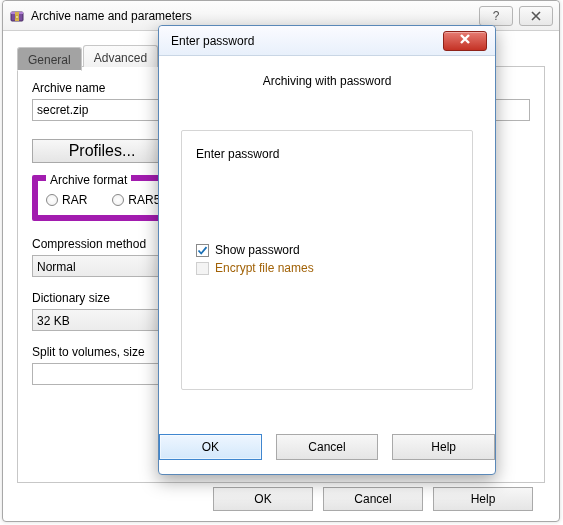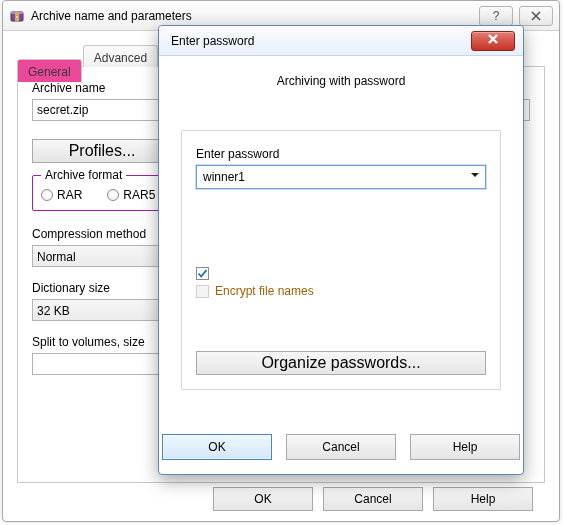"Enter password" .child-dialog { width: 366px -> 338px }
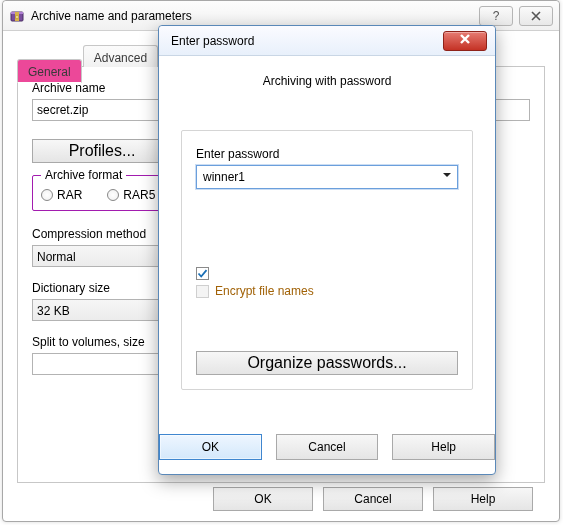"General" .tab.active { background: #ec4899 -> #a3a3a3; top: 16px -> 4px }
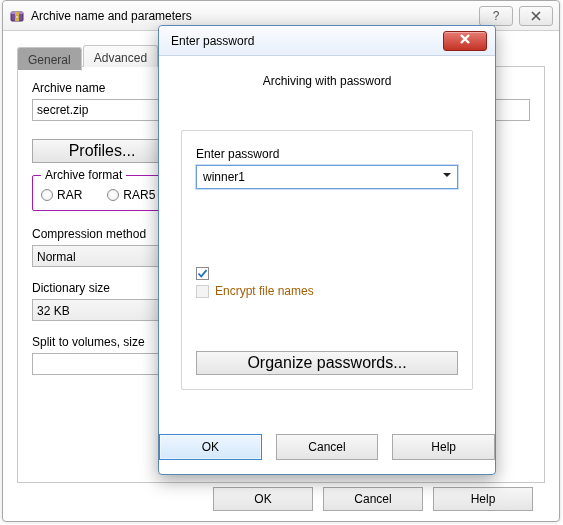"Archive format" .group-frame { border: 1px solid #a21caf -> 6px solid #a21caf }
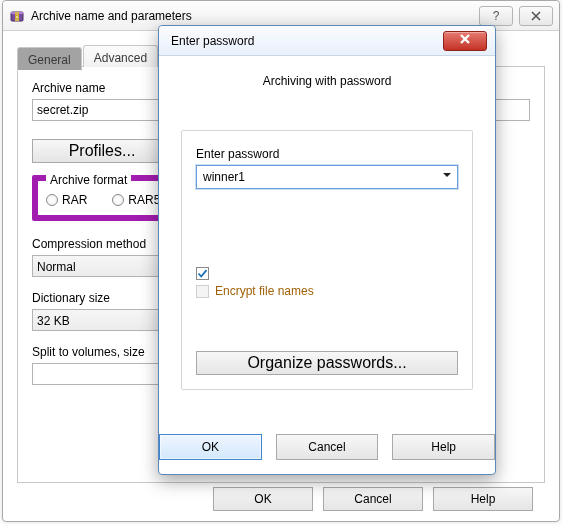"winner1" div.pw-combo-wrap { html: <div> <input> <span> <svg> <path></path> </svg> </span> </div> -> none }
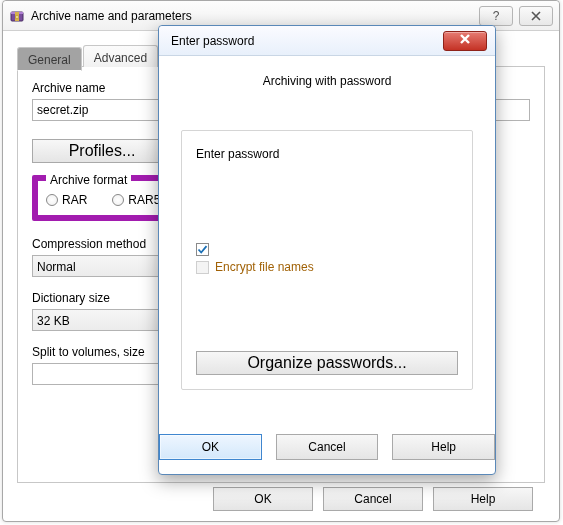"Show password" span { html: none -> <span>Show password</span> }
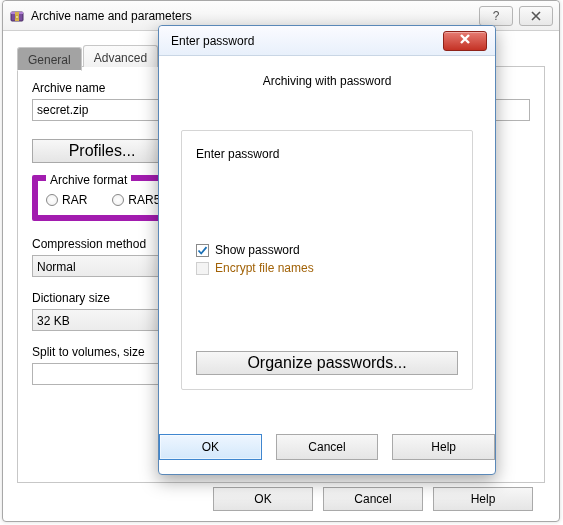"Organize passwords..." div { html: <div> <button>Organize passwords...</button> </div> -> none }
